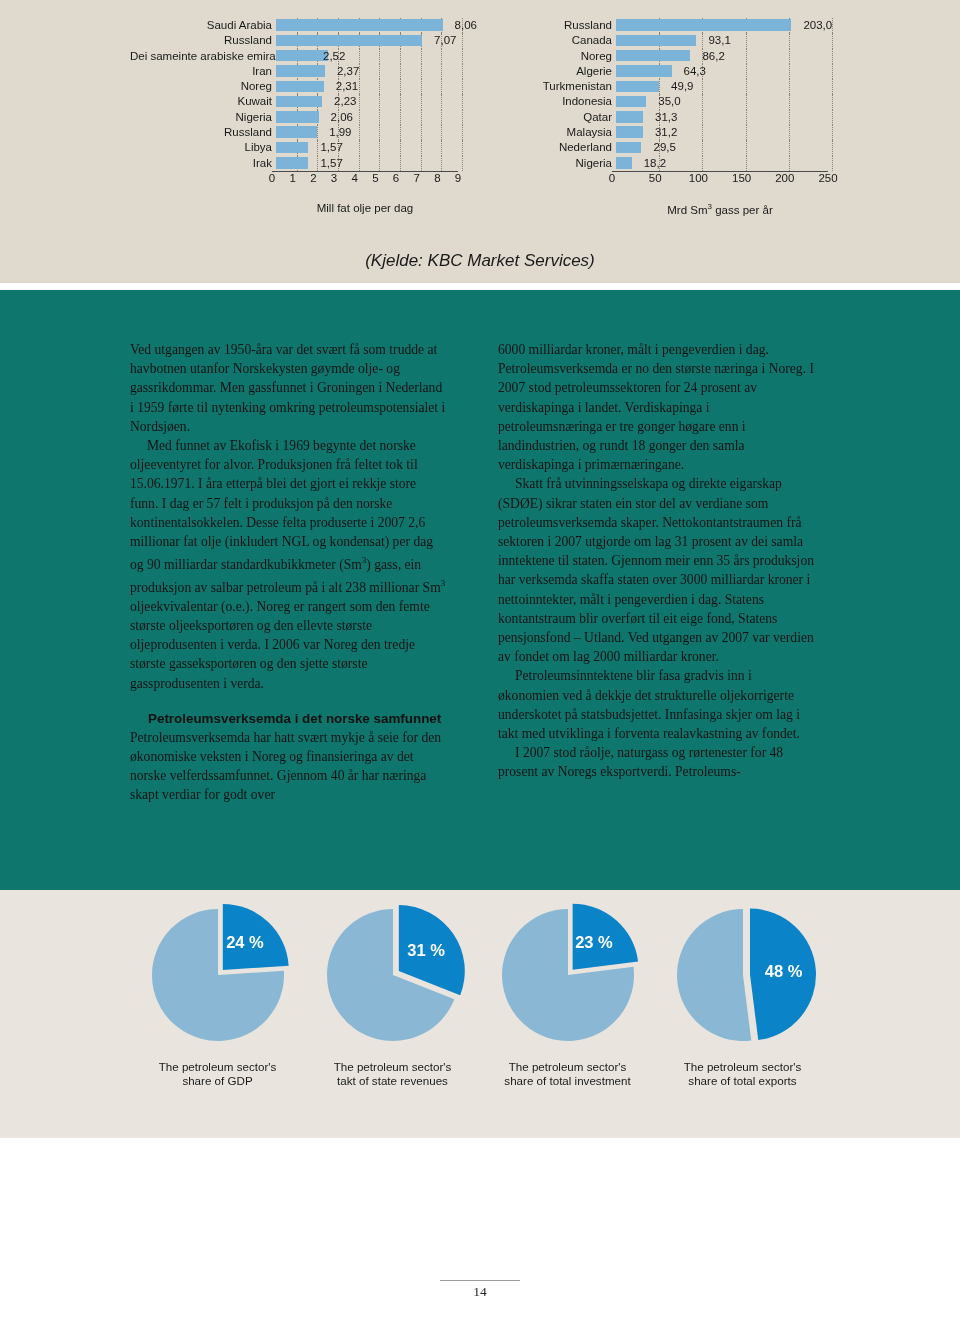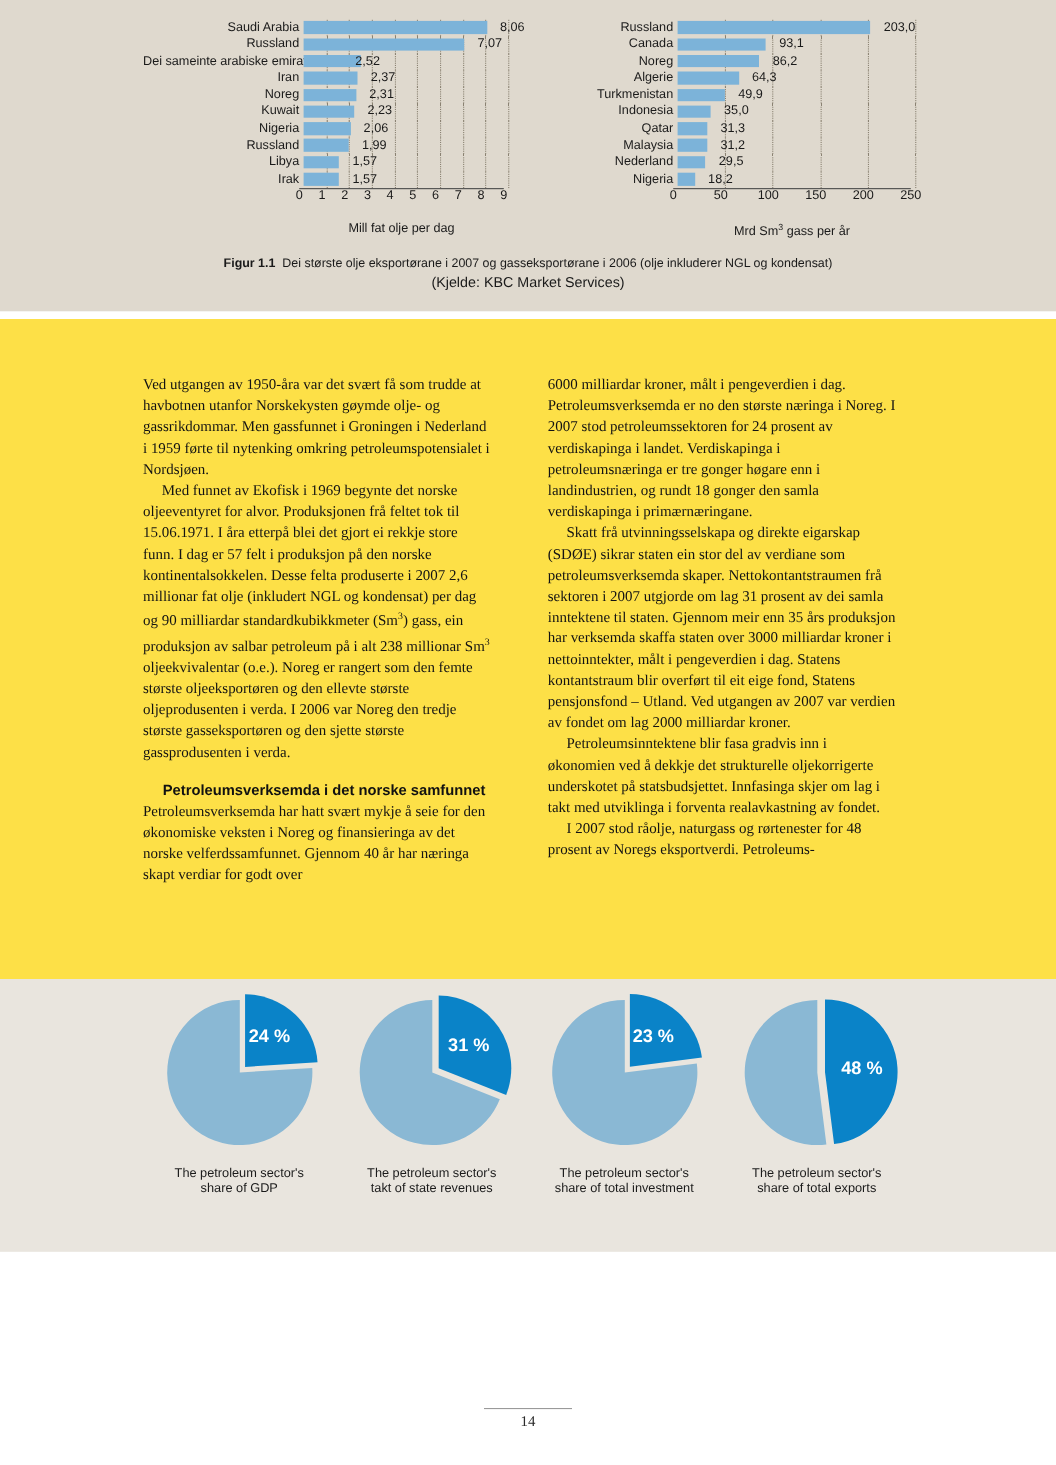"Figur 1.1 Dei største olje" div.cap-line1 { html: <div> <b>Figur 1.1</b>&nbsp; <span>Dei største olje eksportørane i 2007 og gasseksportørane i 2006 (olje inkluderer NGL og kondensat)</span> </div> -> none }
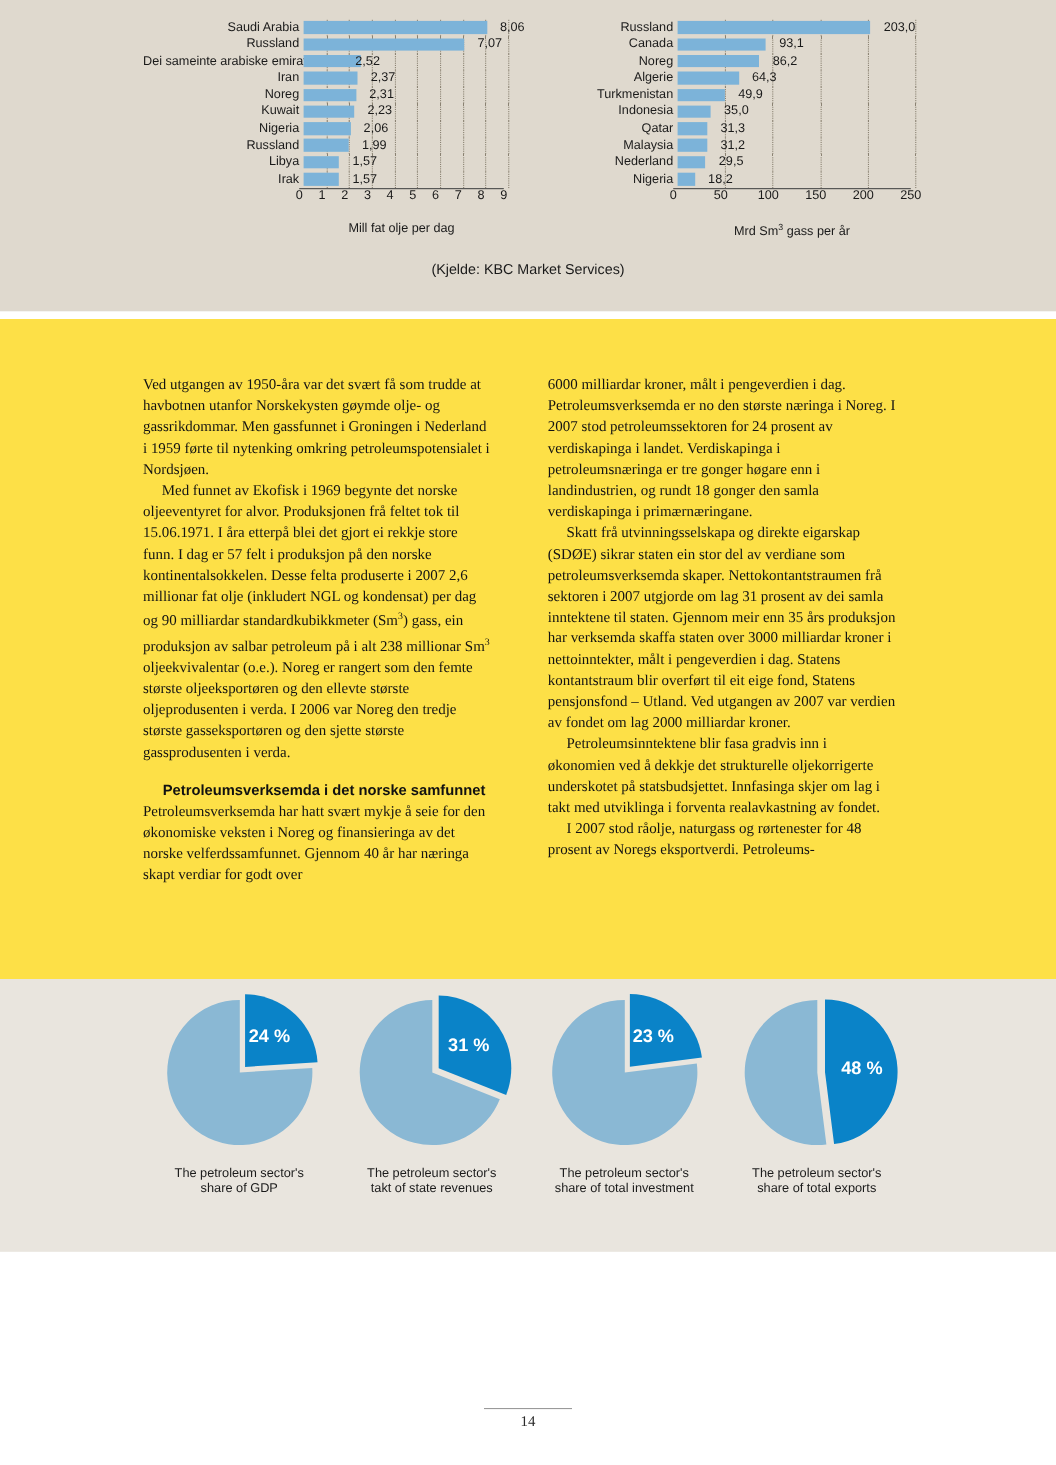"(Kjelde: KBC Market Services)" .fig-caption .cap-line2 { font-size: 13px -> 17px; font-style: none -> italic; margin-top: 3px -> 17px }
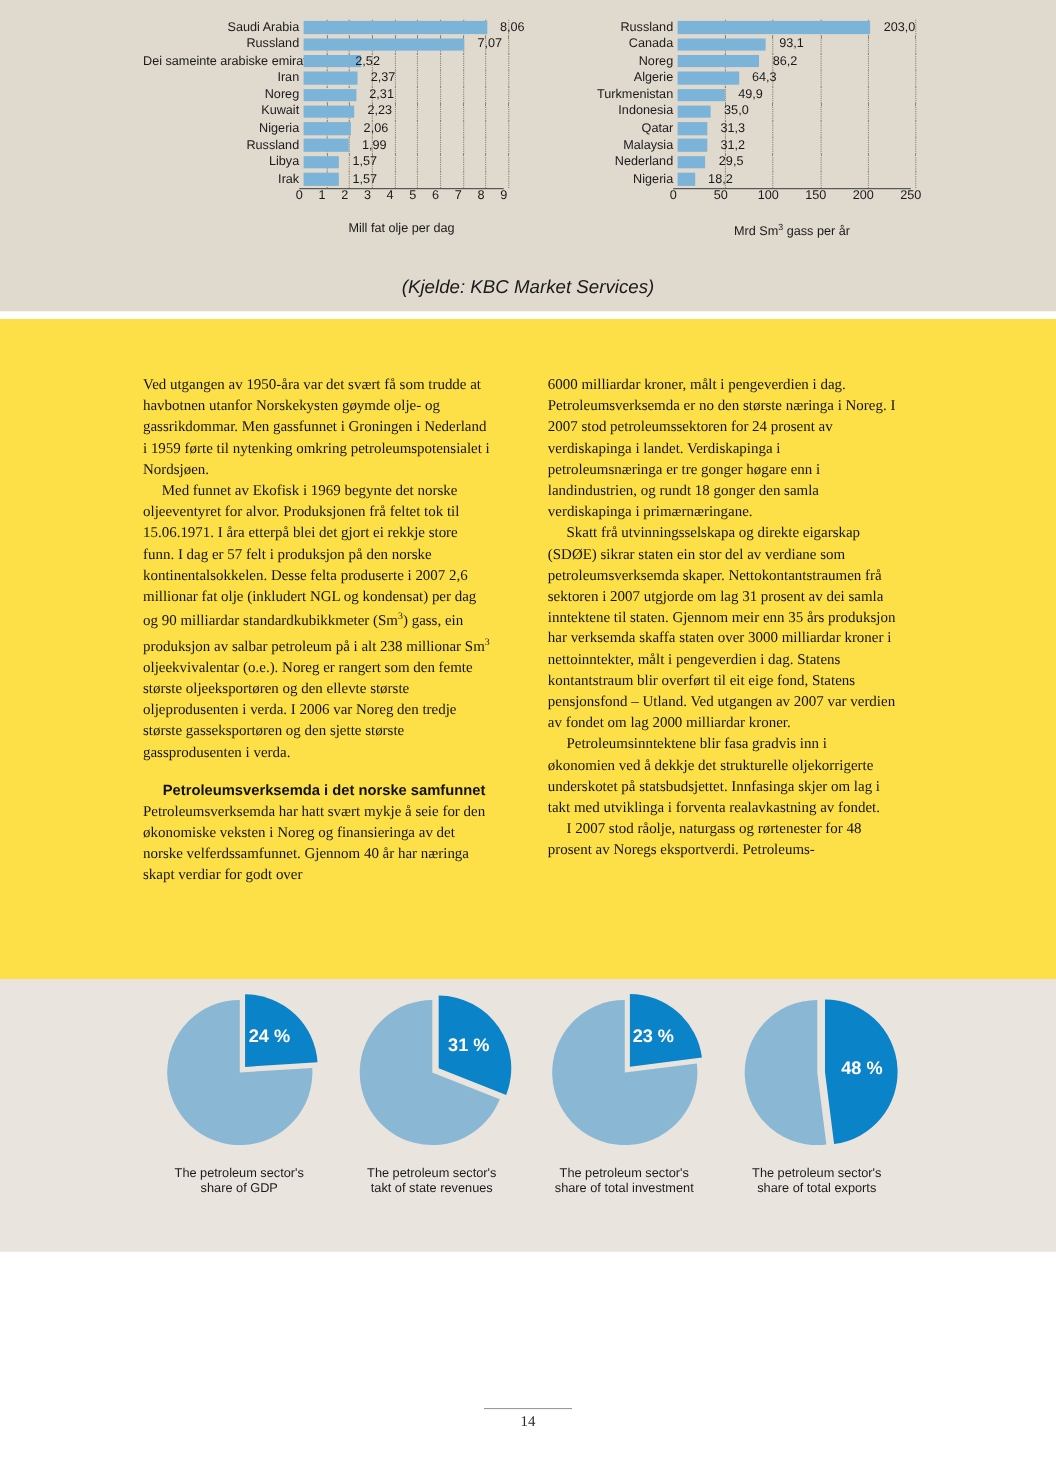"Ved utgangen av 1950-åra var" #text-block { background: #fde047 -> #0f766e }
